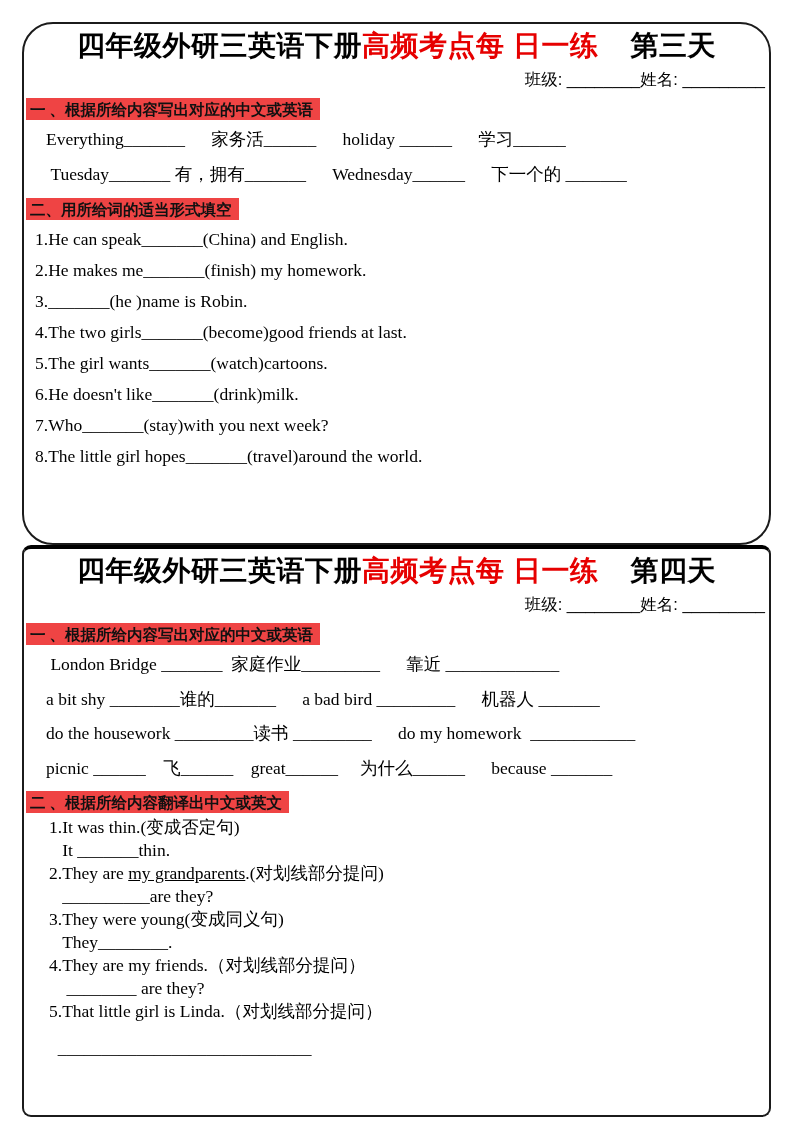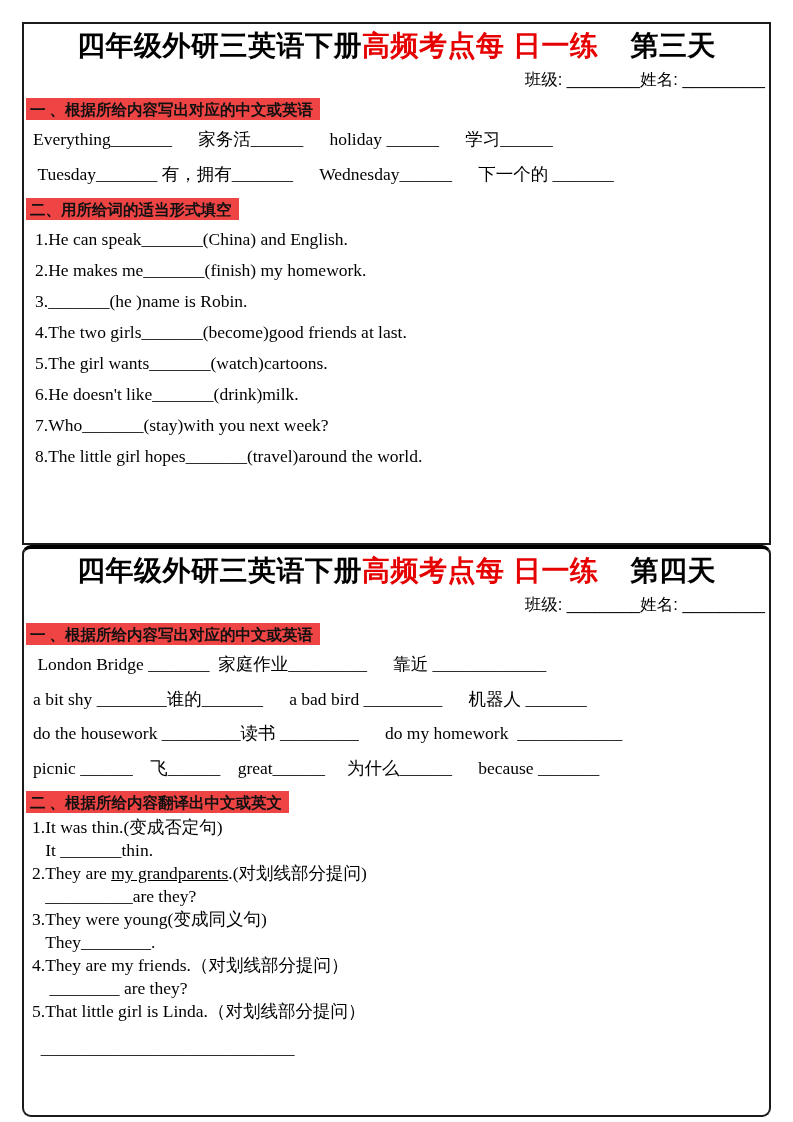"四年级外研三英语下册高频考点每 日一练 第三天" .s1 { border-radius: none -> 31px }
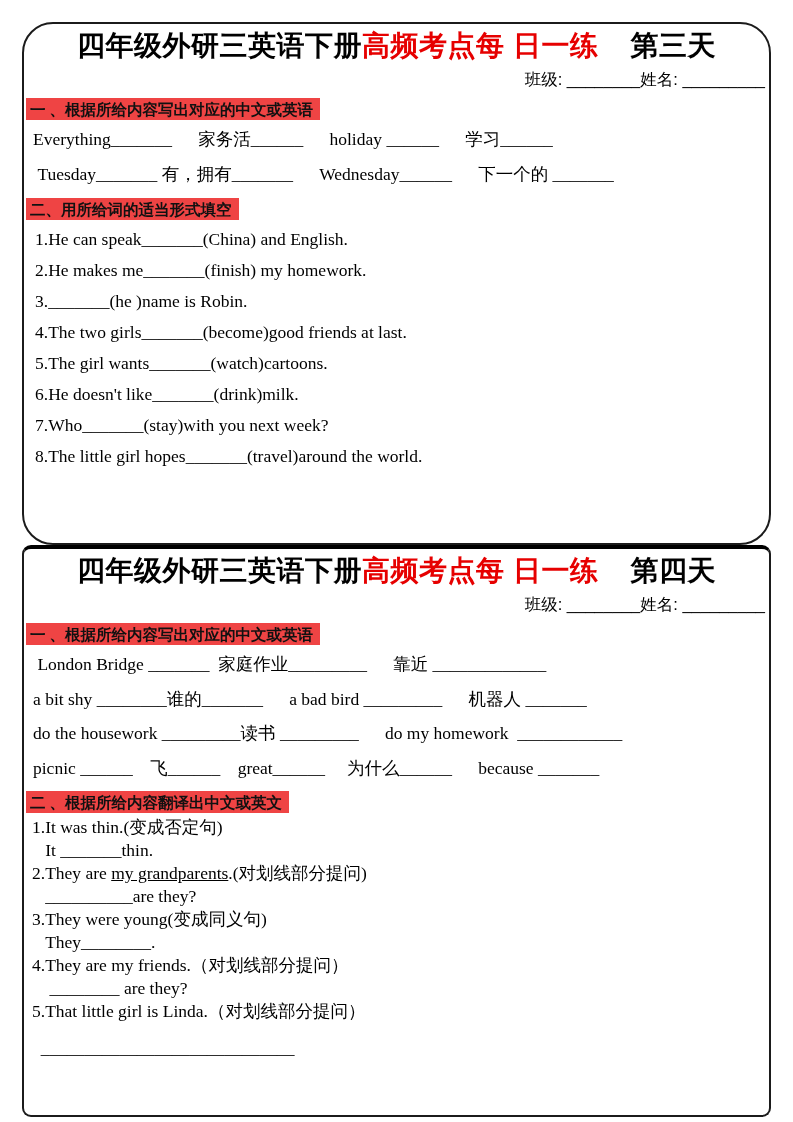"Everything_______ 家务活______ holiday" .vocab { padding-left: 9px -> 22px }
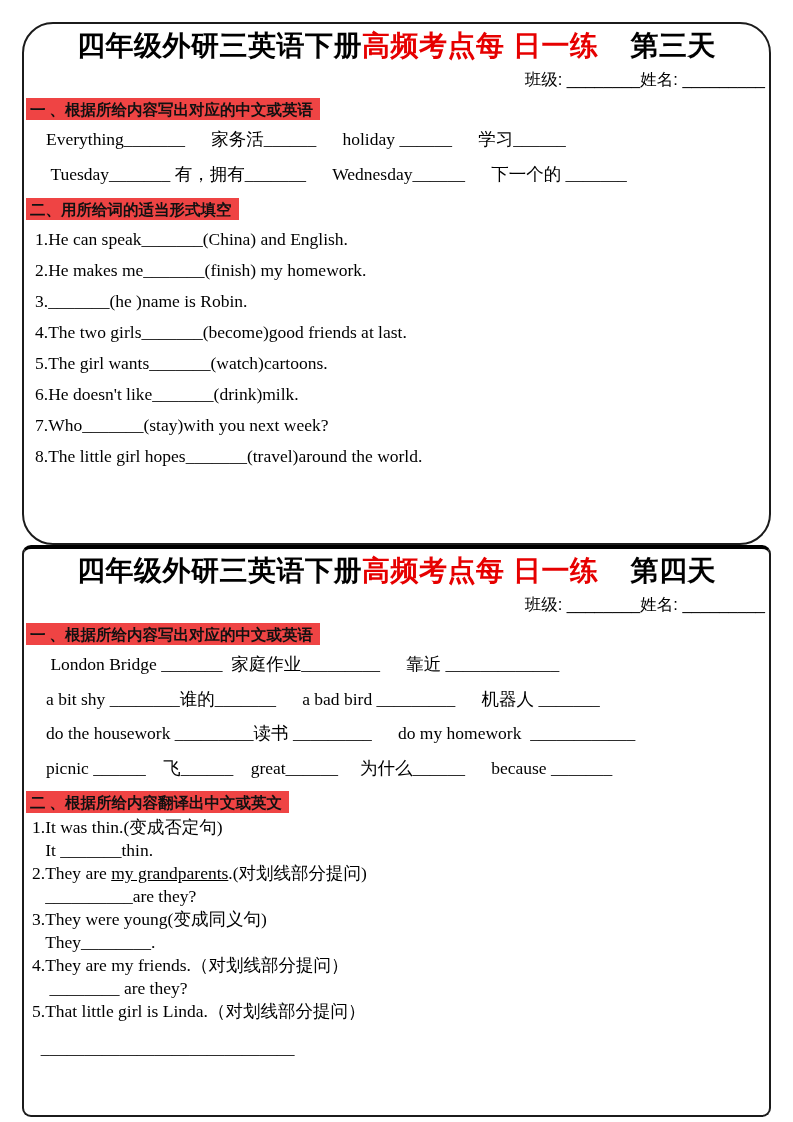"1.It was thin.(变成否定句)" .item2 { padding-left: 8px -> 25px }
